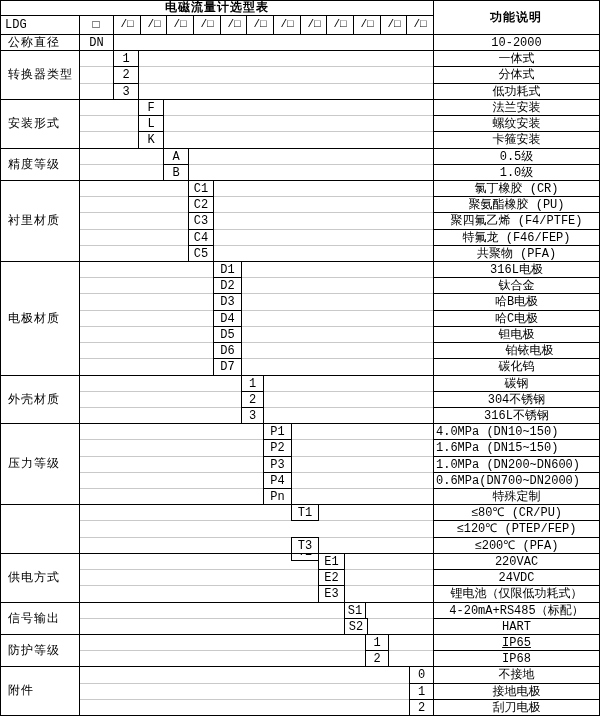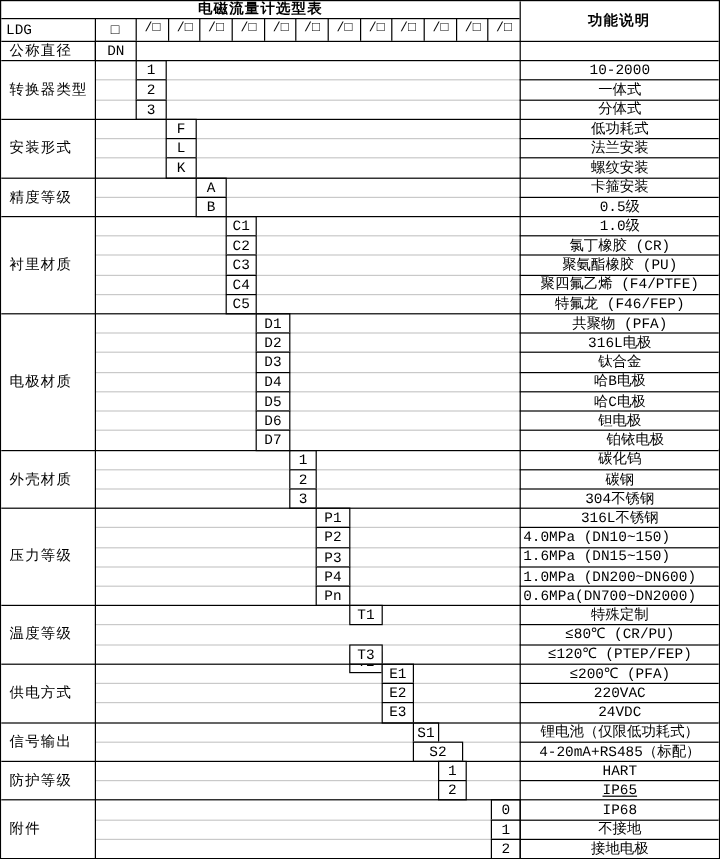"10-2000" .func-cell { margin-top: 16px -> none }
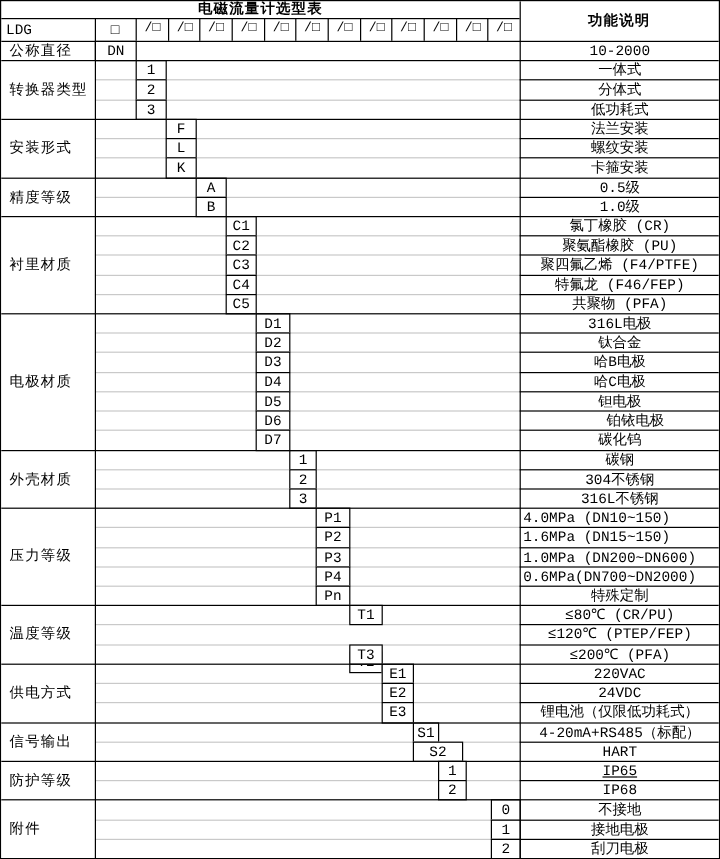"温度等级" div.cell { html: <div>温度等级</div> -> none }
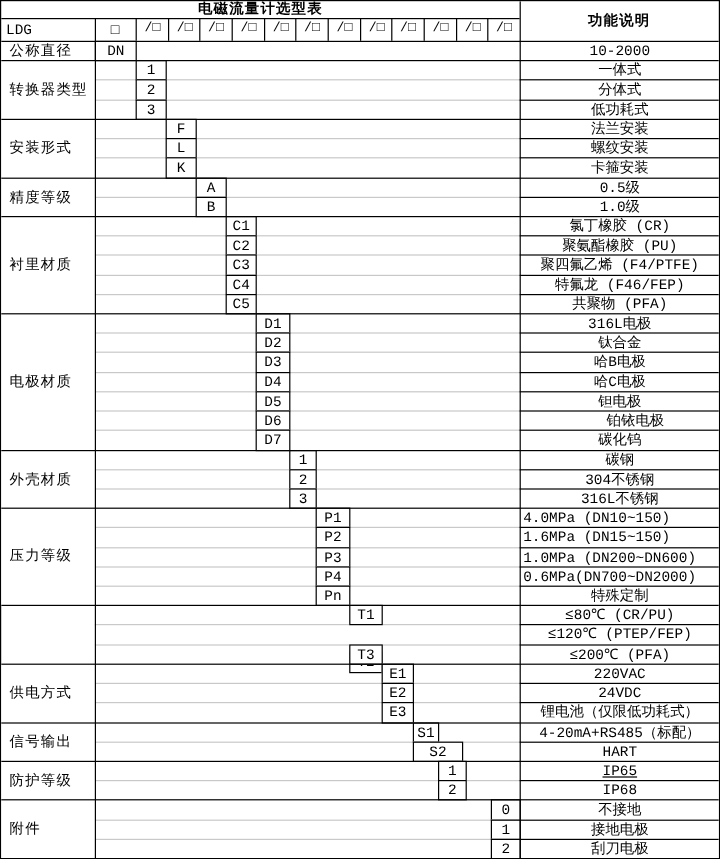"S2" div.cell { width: 42px -> 24px }
